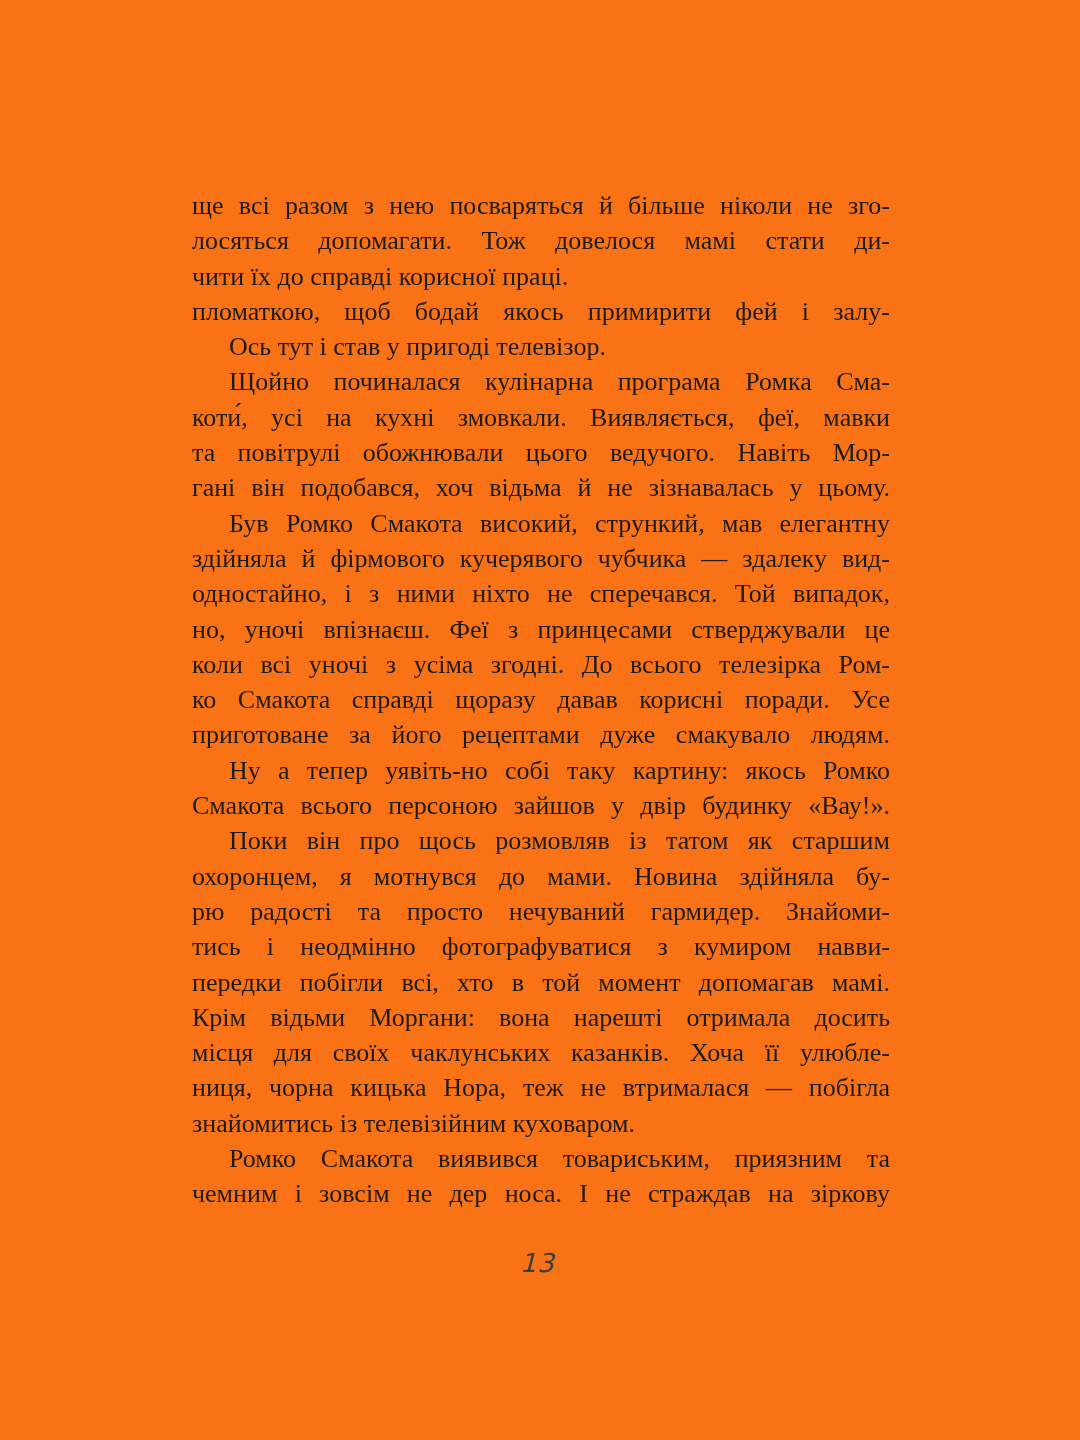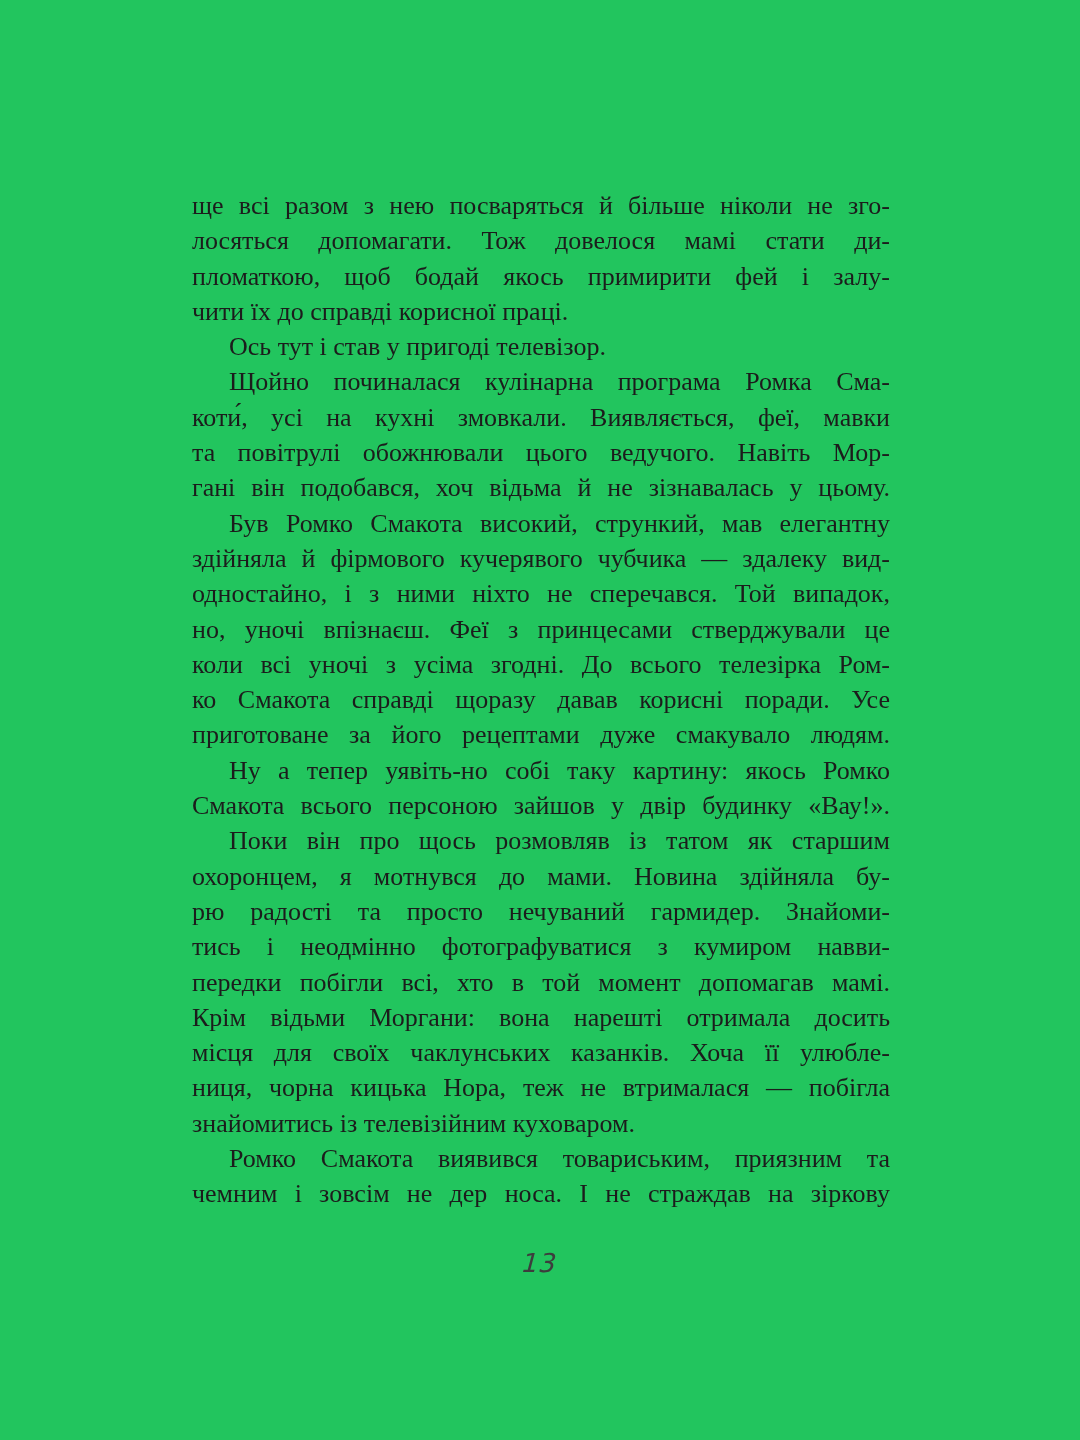"ще всі разом з нею" .book-page { background: #22c55e -> #f97316 }
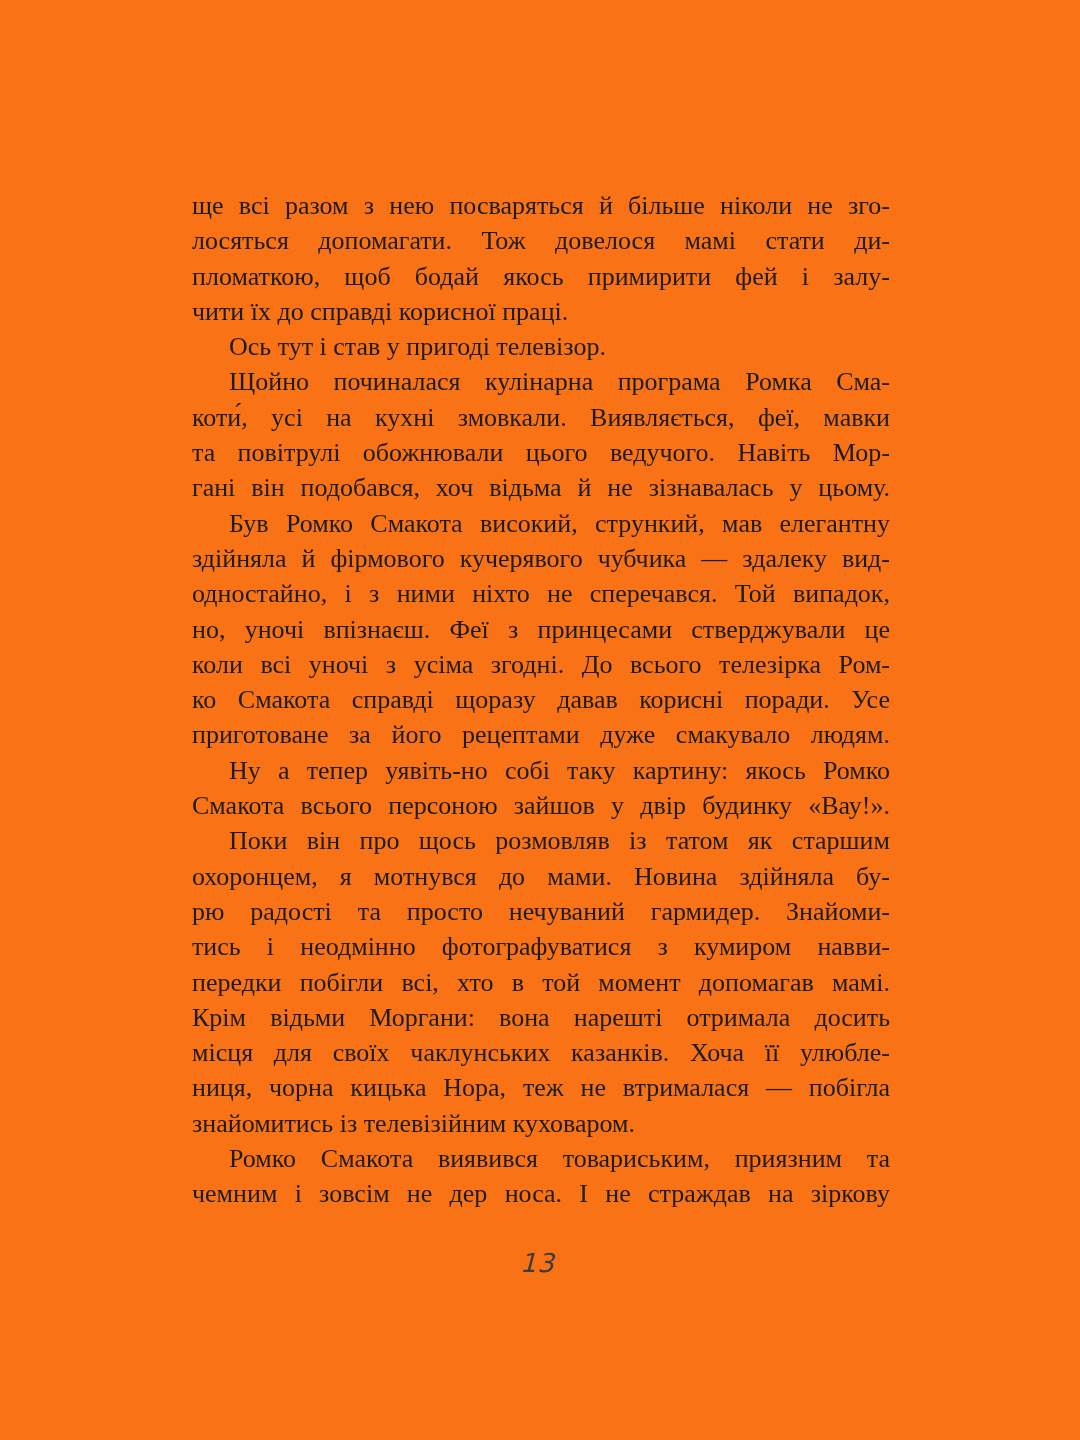"пломаткою, щоб бодай якось примирити" div.jline { order: before "чити їх до справді корисної" -> after "чити їх до справді корисної" }
